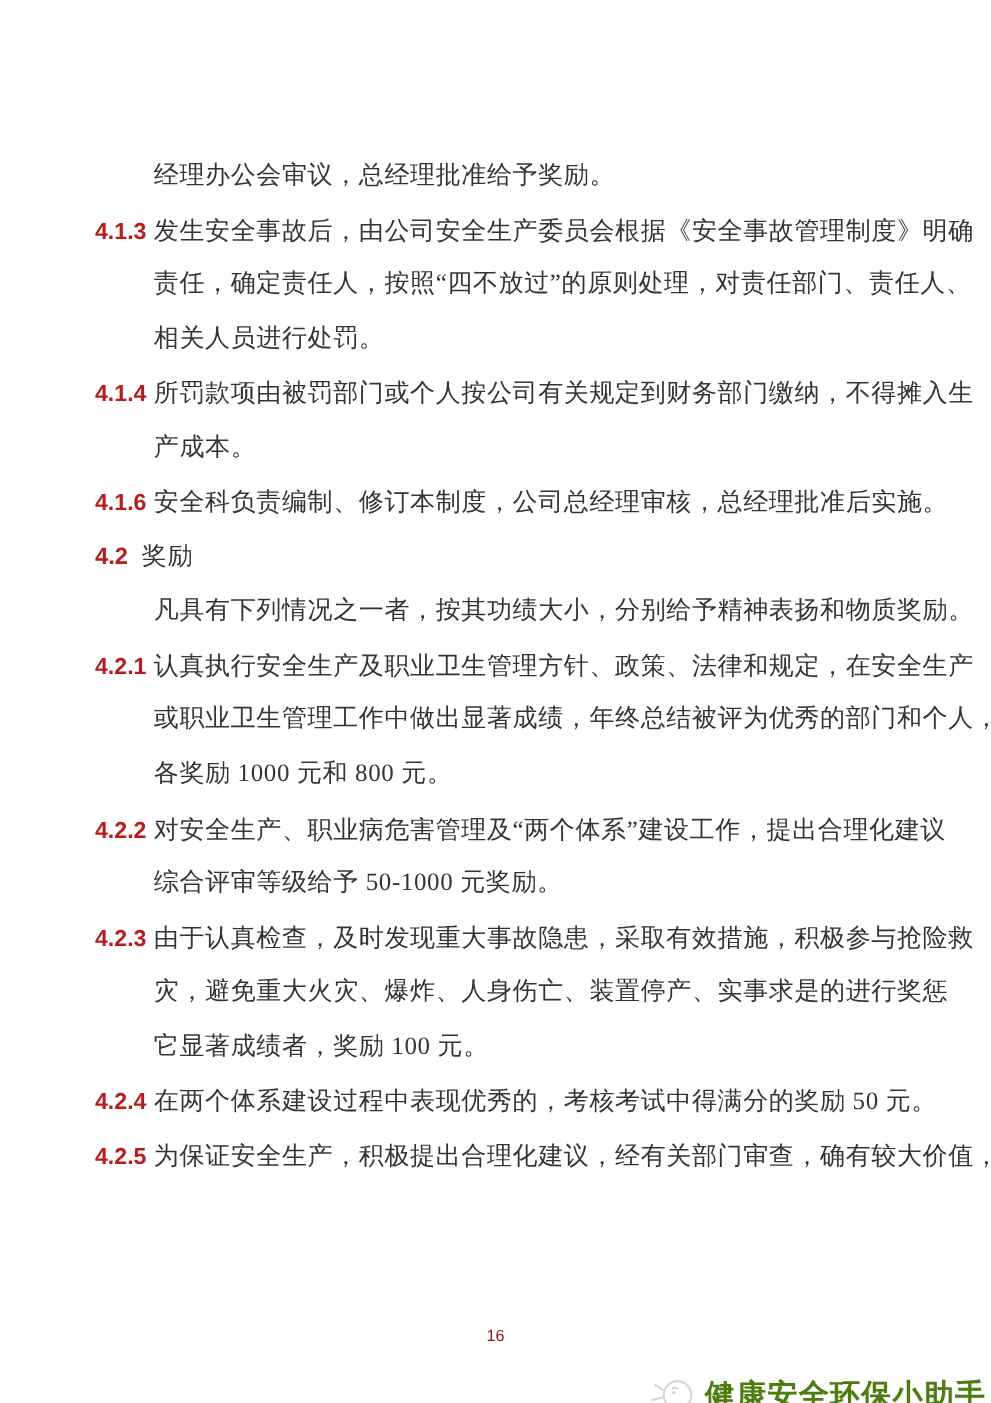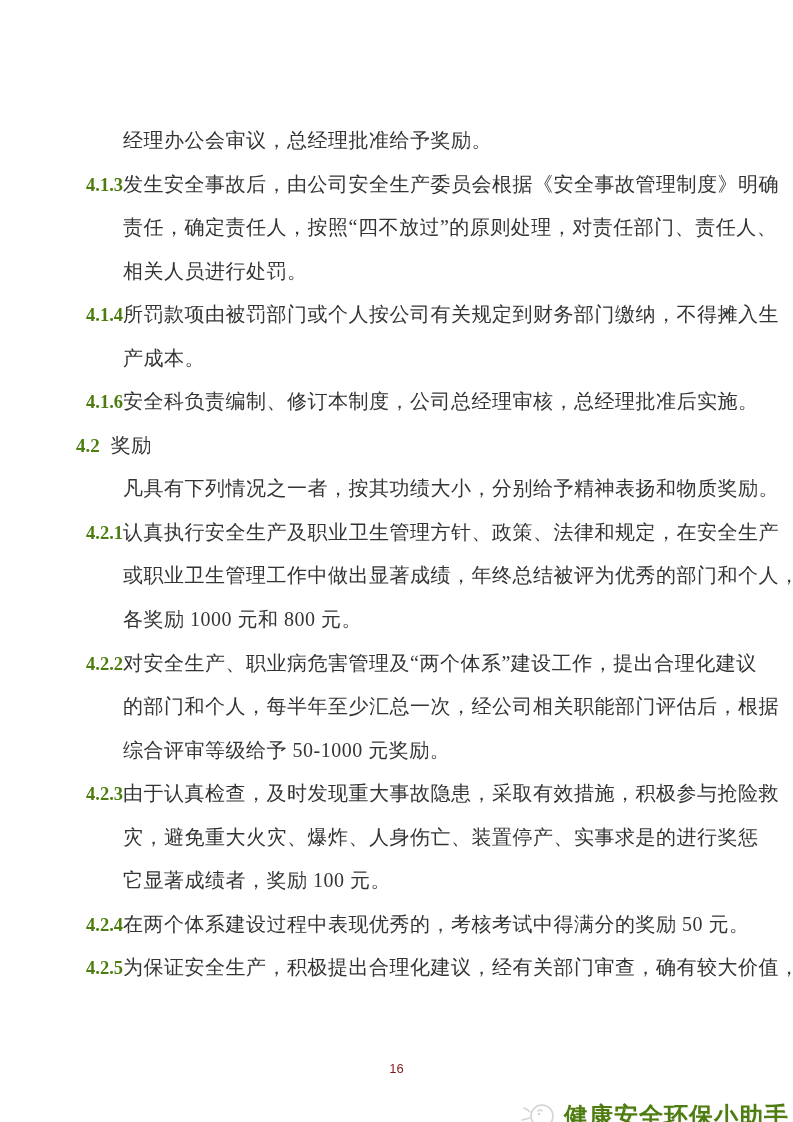"4.1.3" .num { color: #4d7c0f -> #b91c1c; font-family: Liberation Serif, serif -> Liberation Sans, sans-serif; text-align: right -> none }
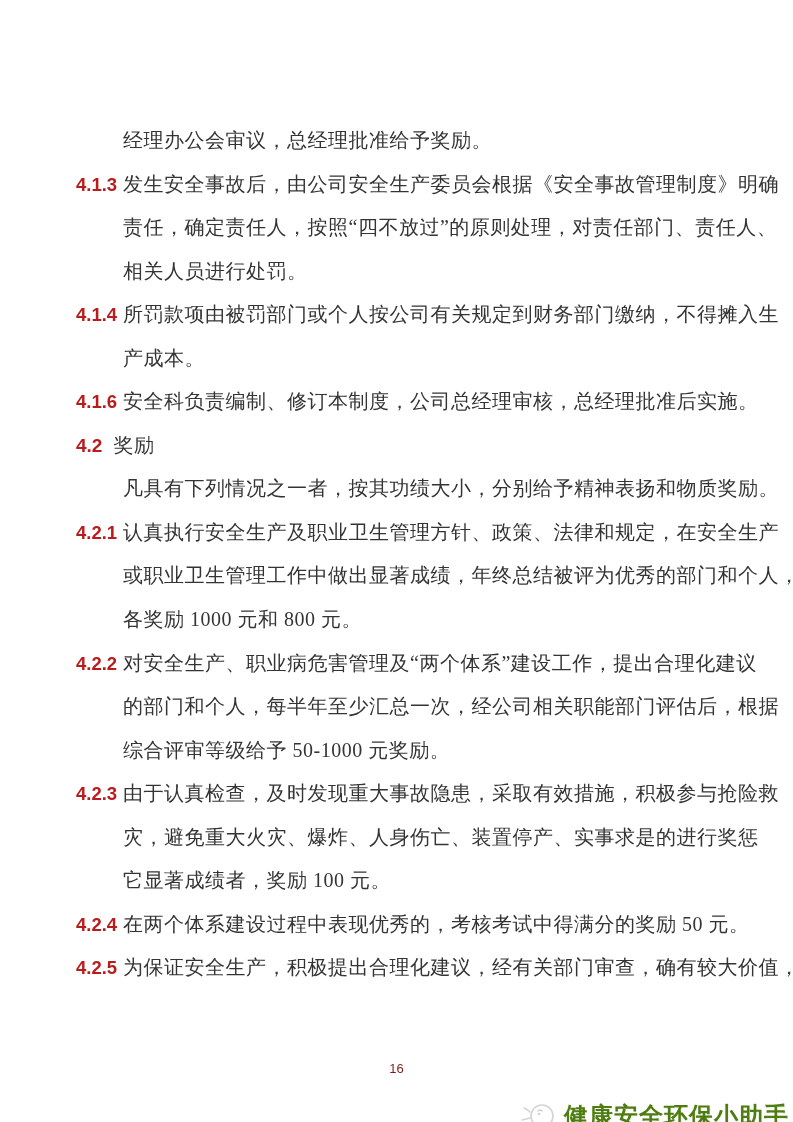"的部门和个人，每半年至少汇总一次，经公司相关职能部门评估后，根据" div.line { html: <div><span>的部门和个人，每半年至少汇总一次，经公司相关职能部门评估后，根据</span></div> -> none }
